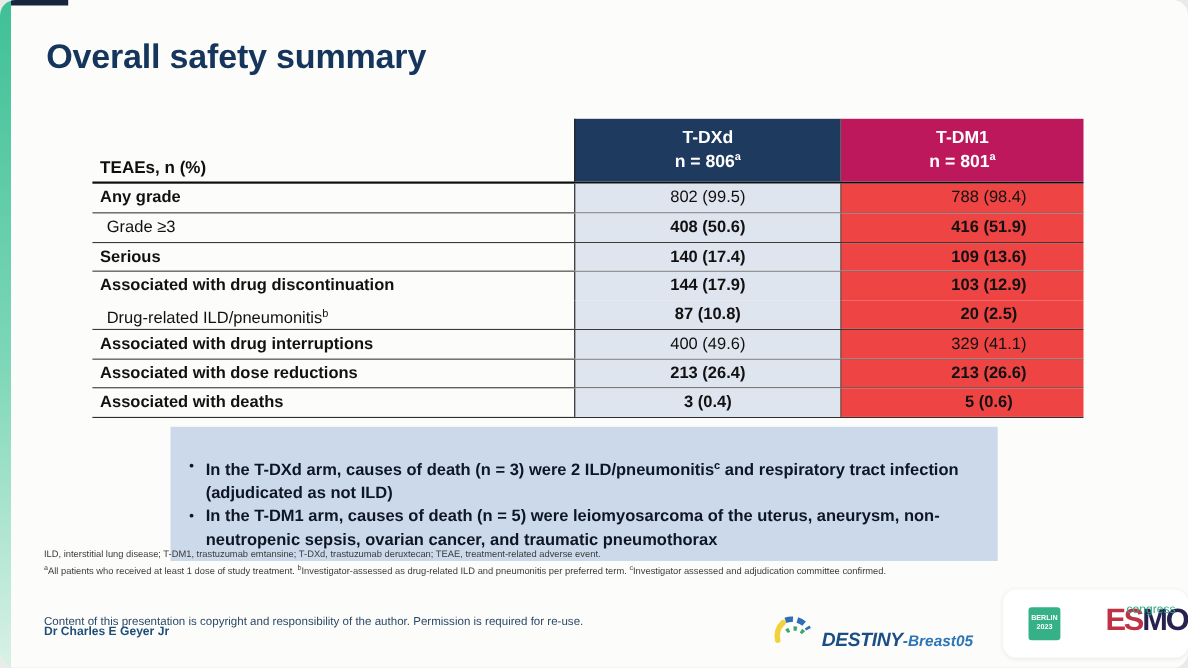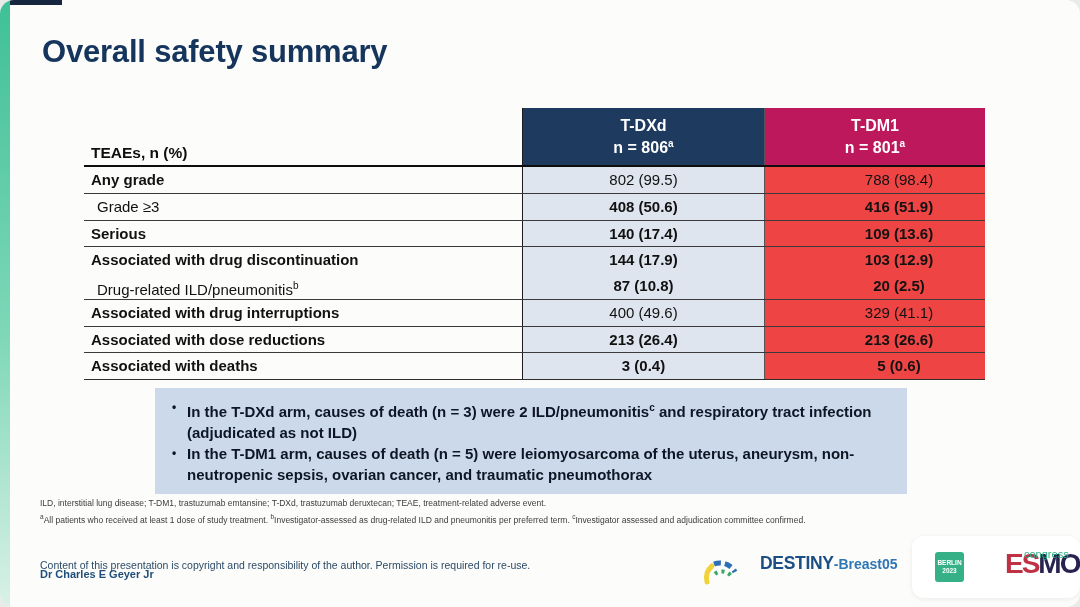"In the T-DXd arm, causes" .callout { padding: 9px 14px 9px 10px -> 25px 14px 9px 10px }
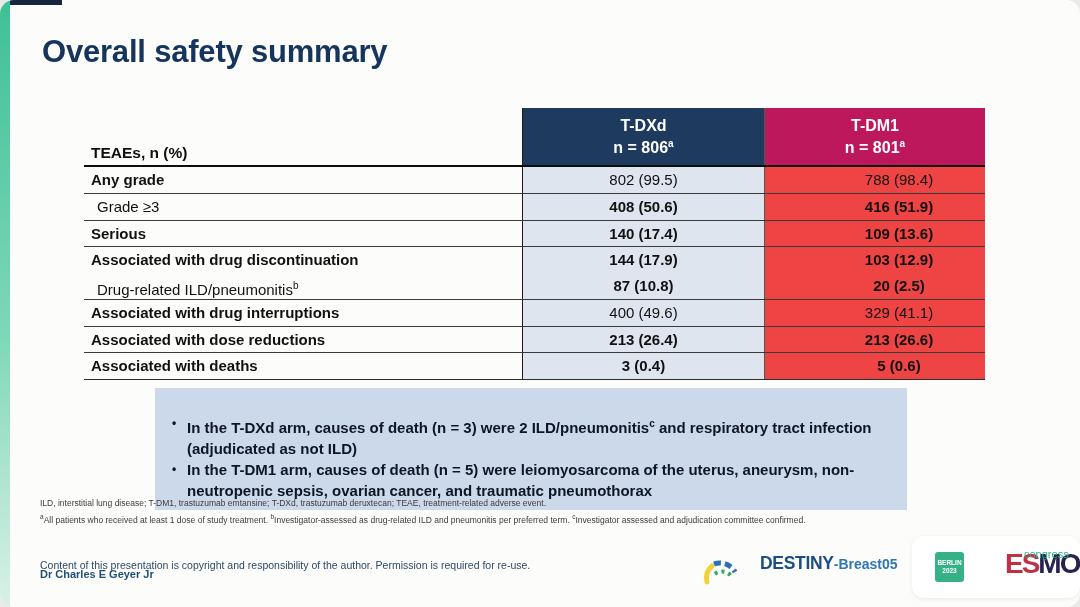"DESTINY-Breast05" .destiny { align-items: flex-start -> flex-end; font-style: none -> italic; gap: 20px -> 7px }
